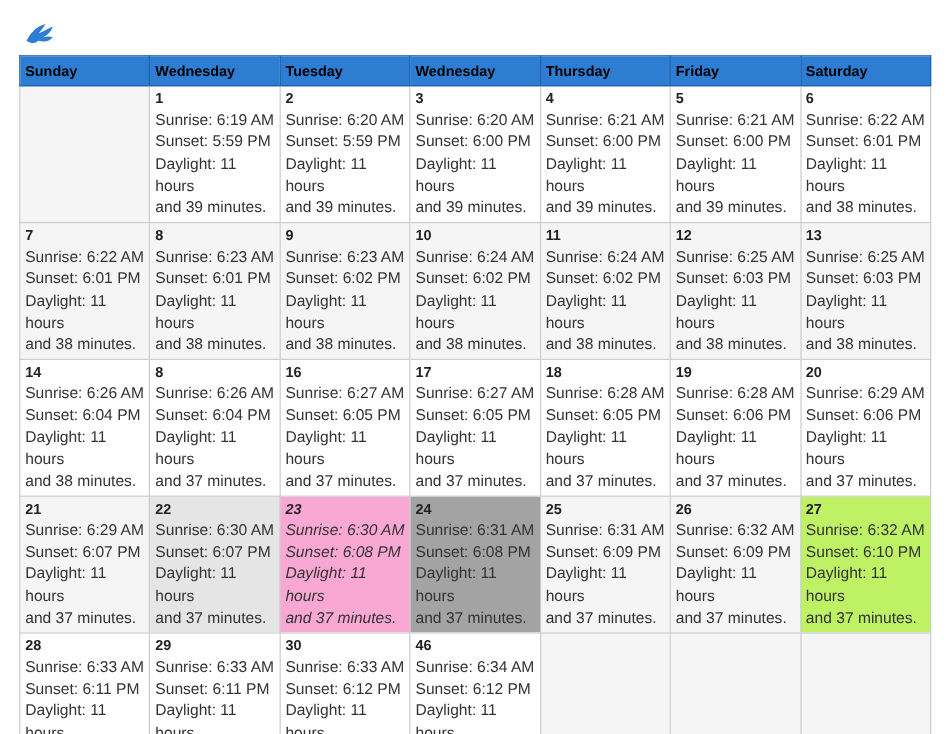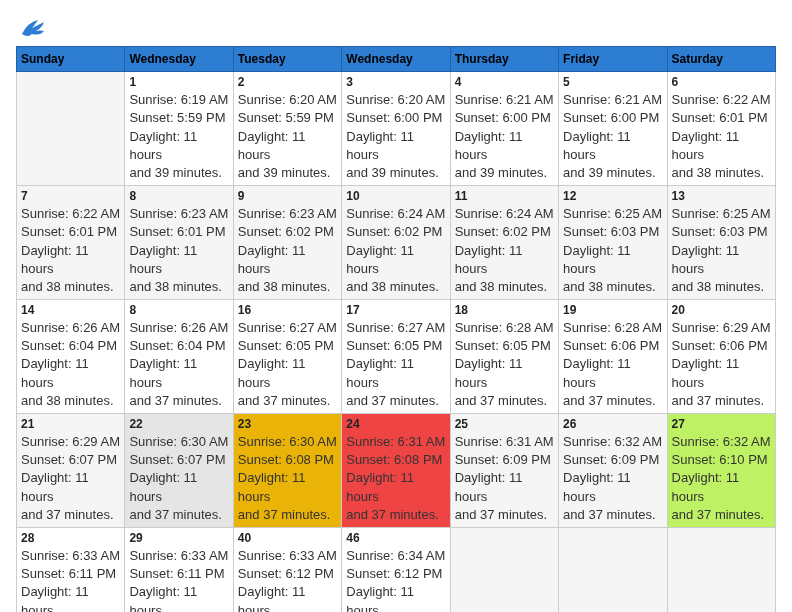"23" td { background: #eab308 -> #f9a8d4; font-style: none -> italic }
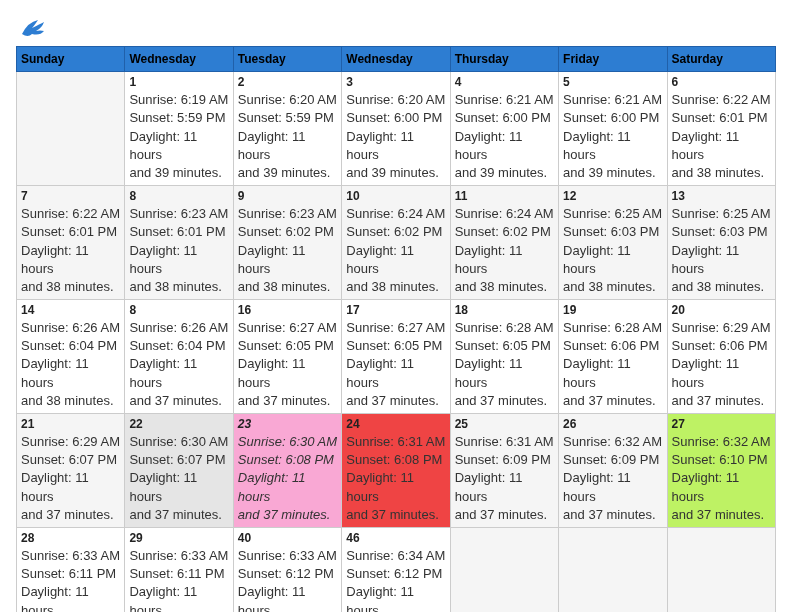"24" td { background: #ef4444 -> #a3a3a3 }
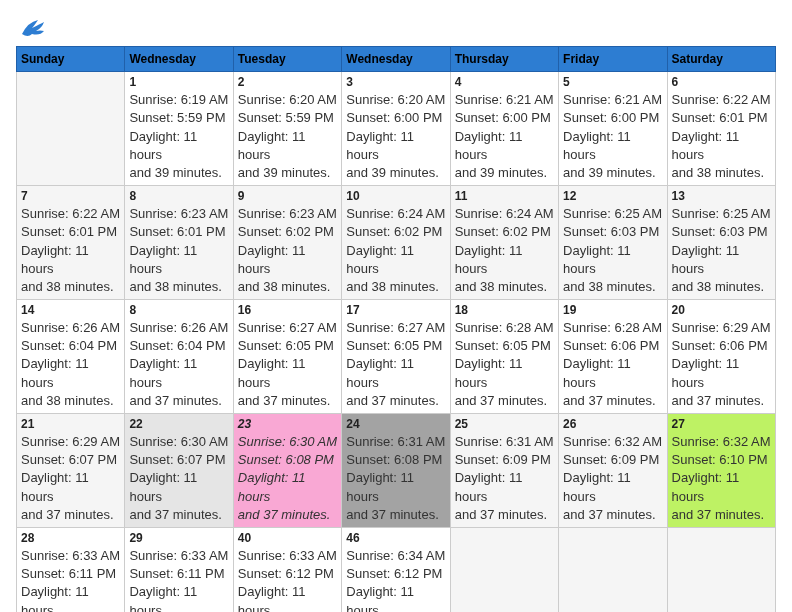"40" span.day-num { text: 40 -> 30 }
